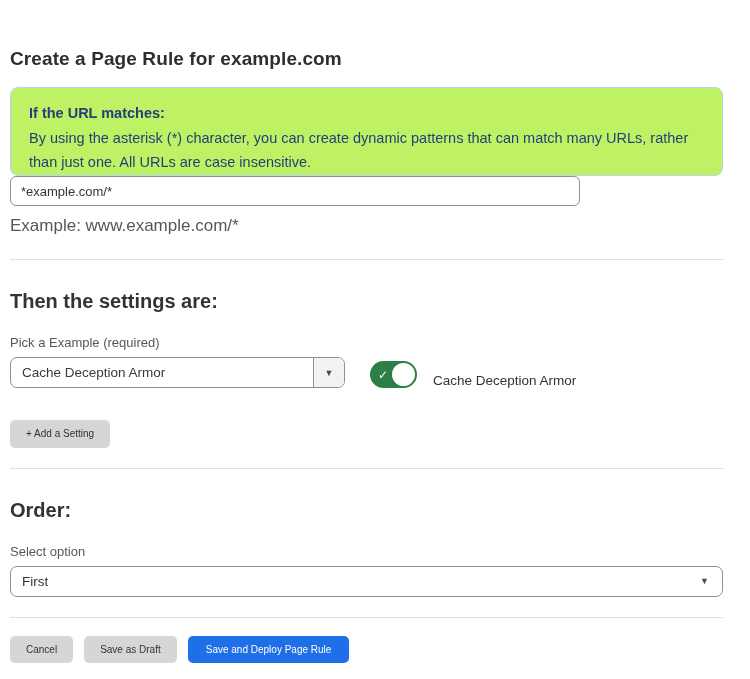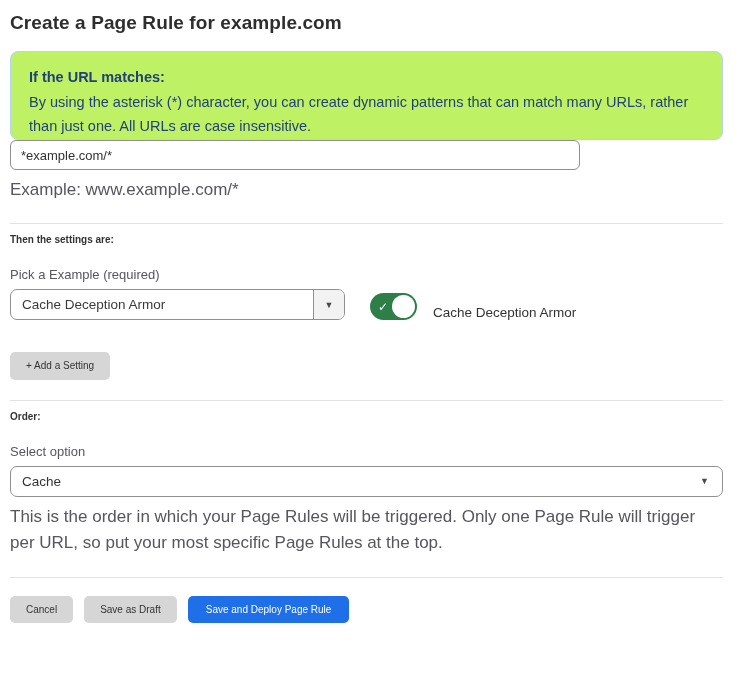"Create a Page Rule for" .page-title { margin-top: none -> 36px }
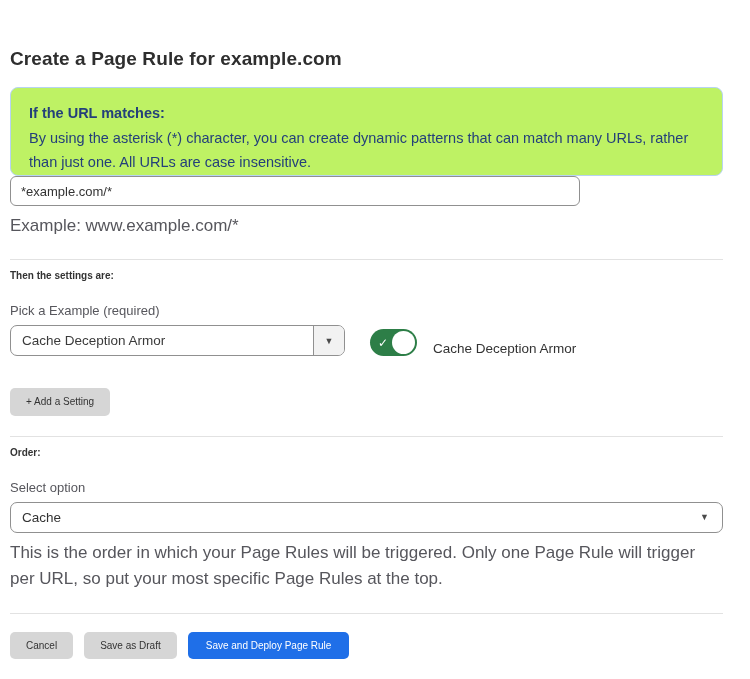"Then the settings are:" .section-heading { font-size: 10px -> 20px; margin-top: 10px -> 30px }
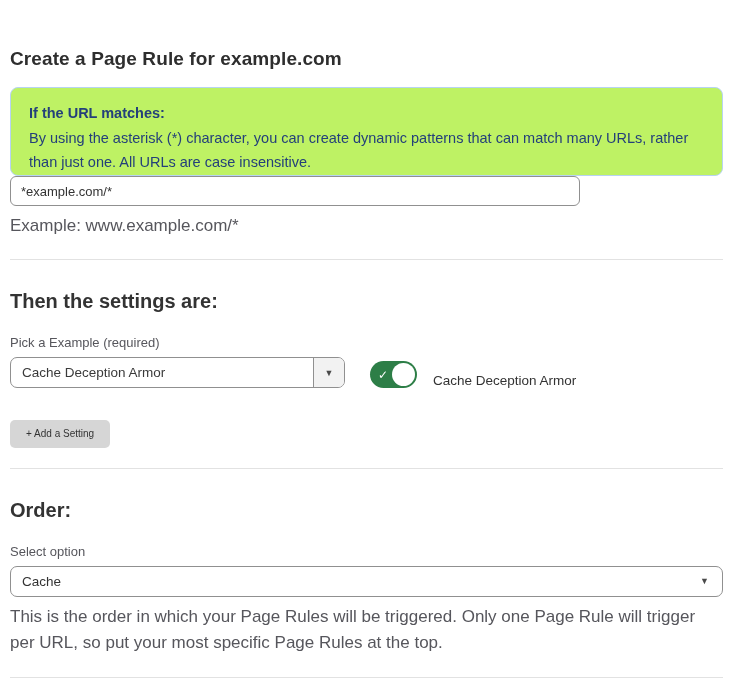"Cache" span { text: Cache -> First }
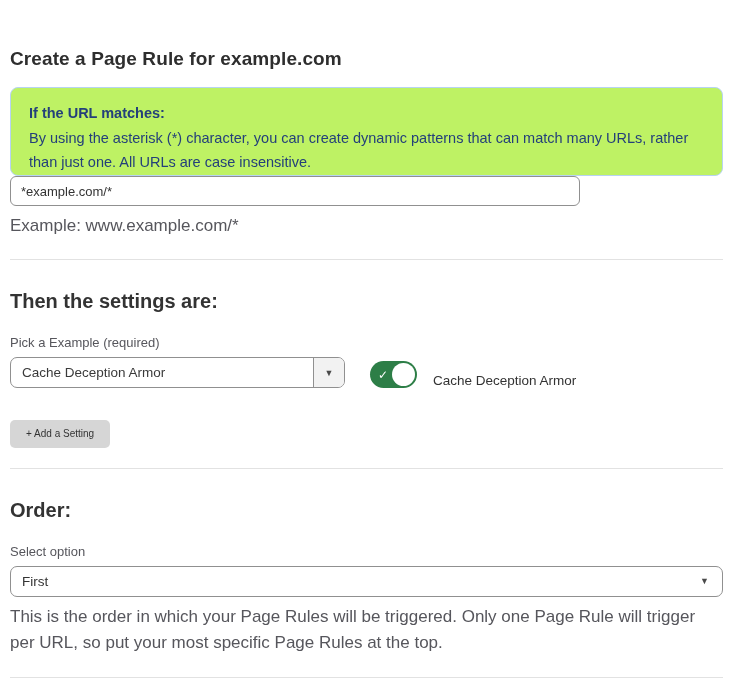"This is the order in" div.helper-text { html: <div>This is the order in which your Page Rules will be triggered. Only one Page Rule will trigger per URL, so put your most specific Page Rules at the top.</div> -> none }
